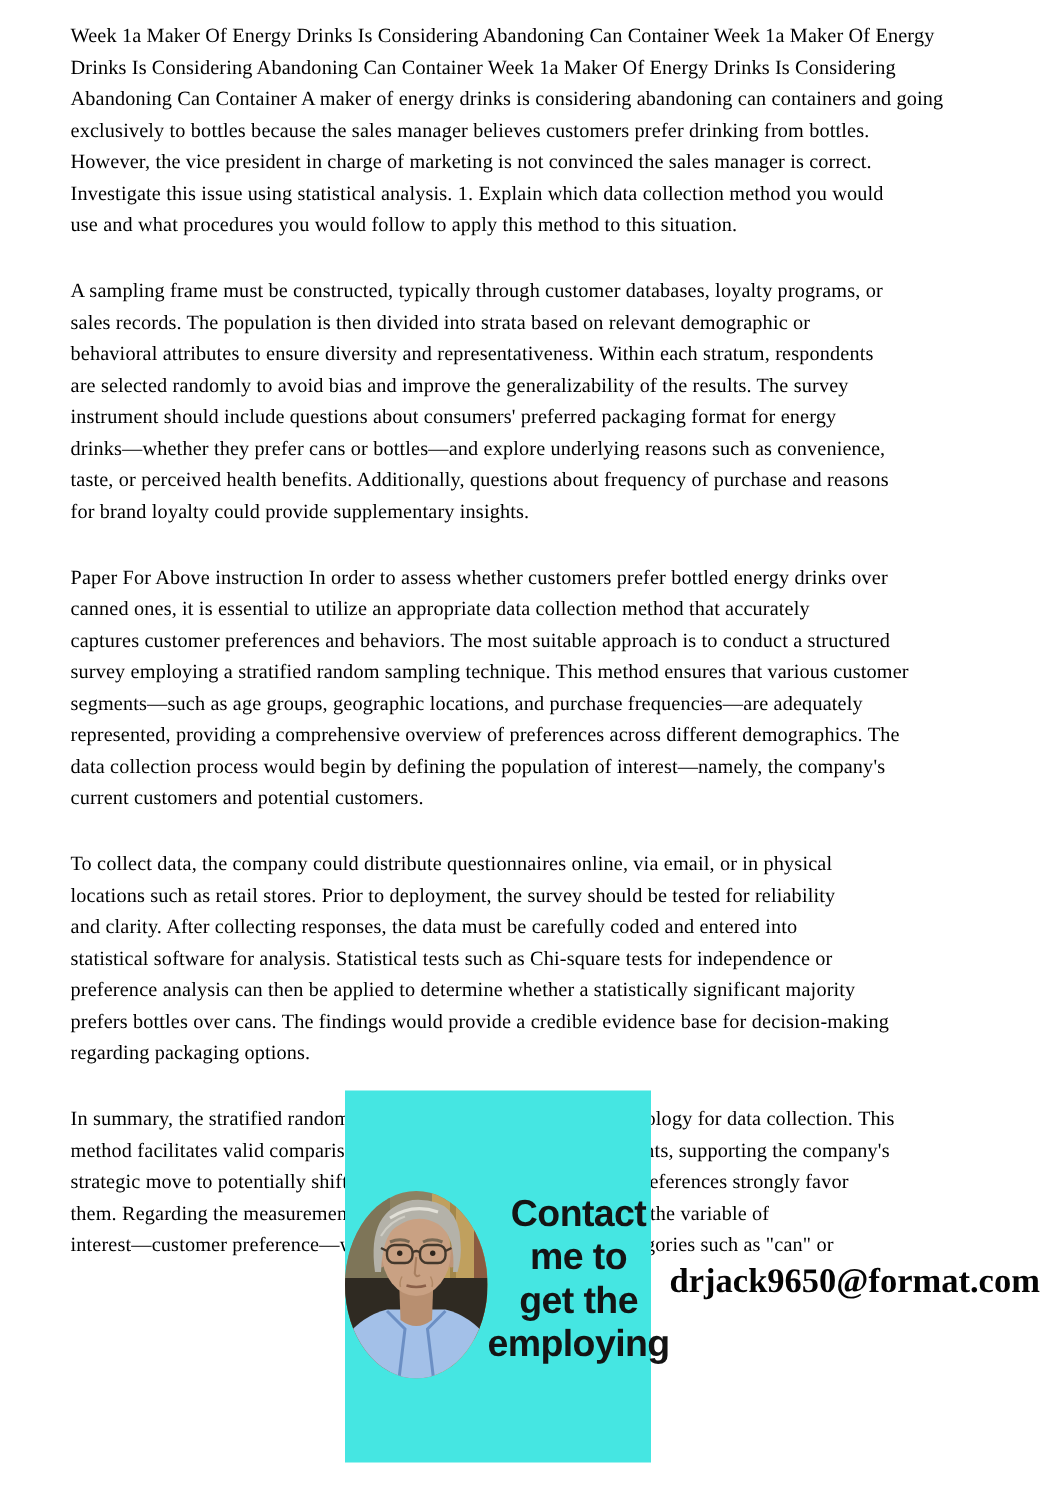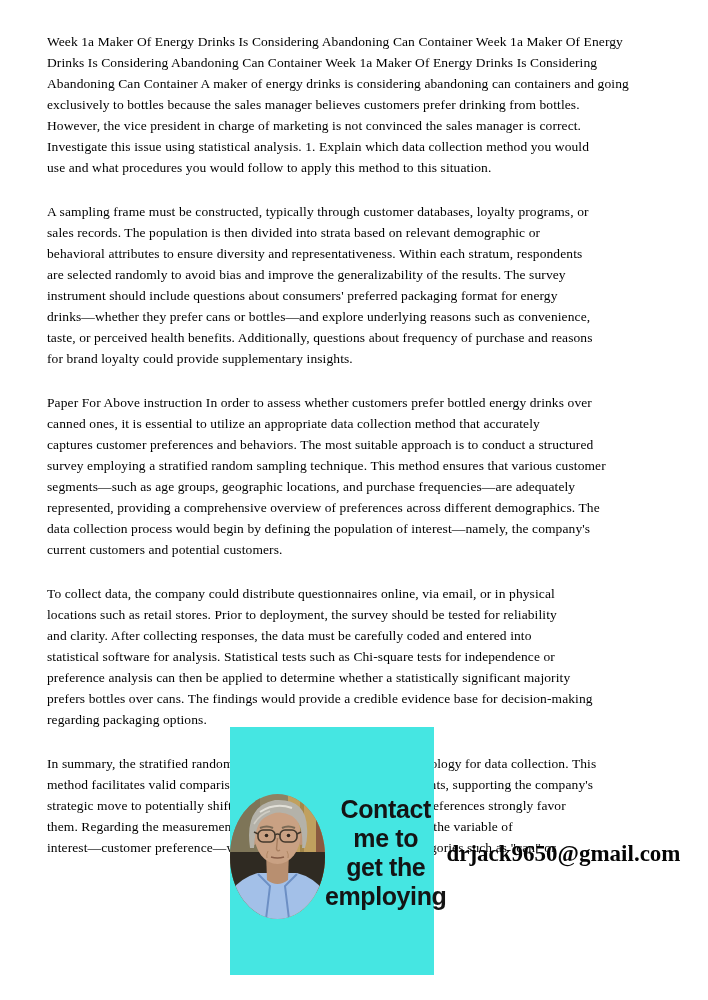"Week 1a Maker Of Energy" .doc { top: 31px -> 13px }
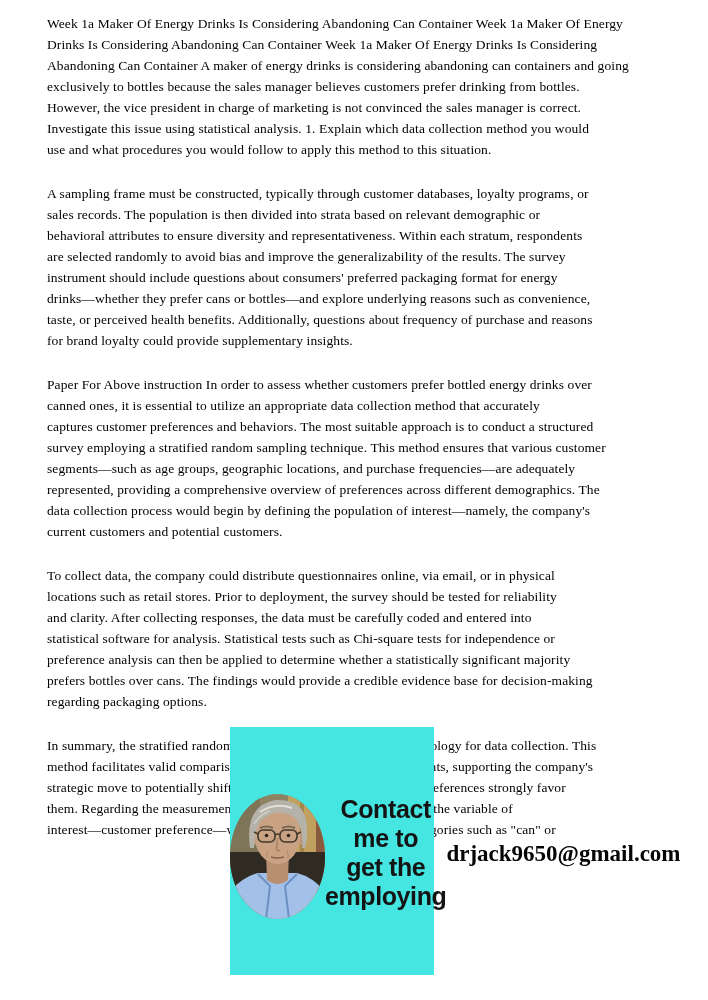"drjack9650@gmail.com" div.email { text: drjack9650@gmail.com -> drjack9650@format.com }
